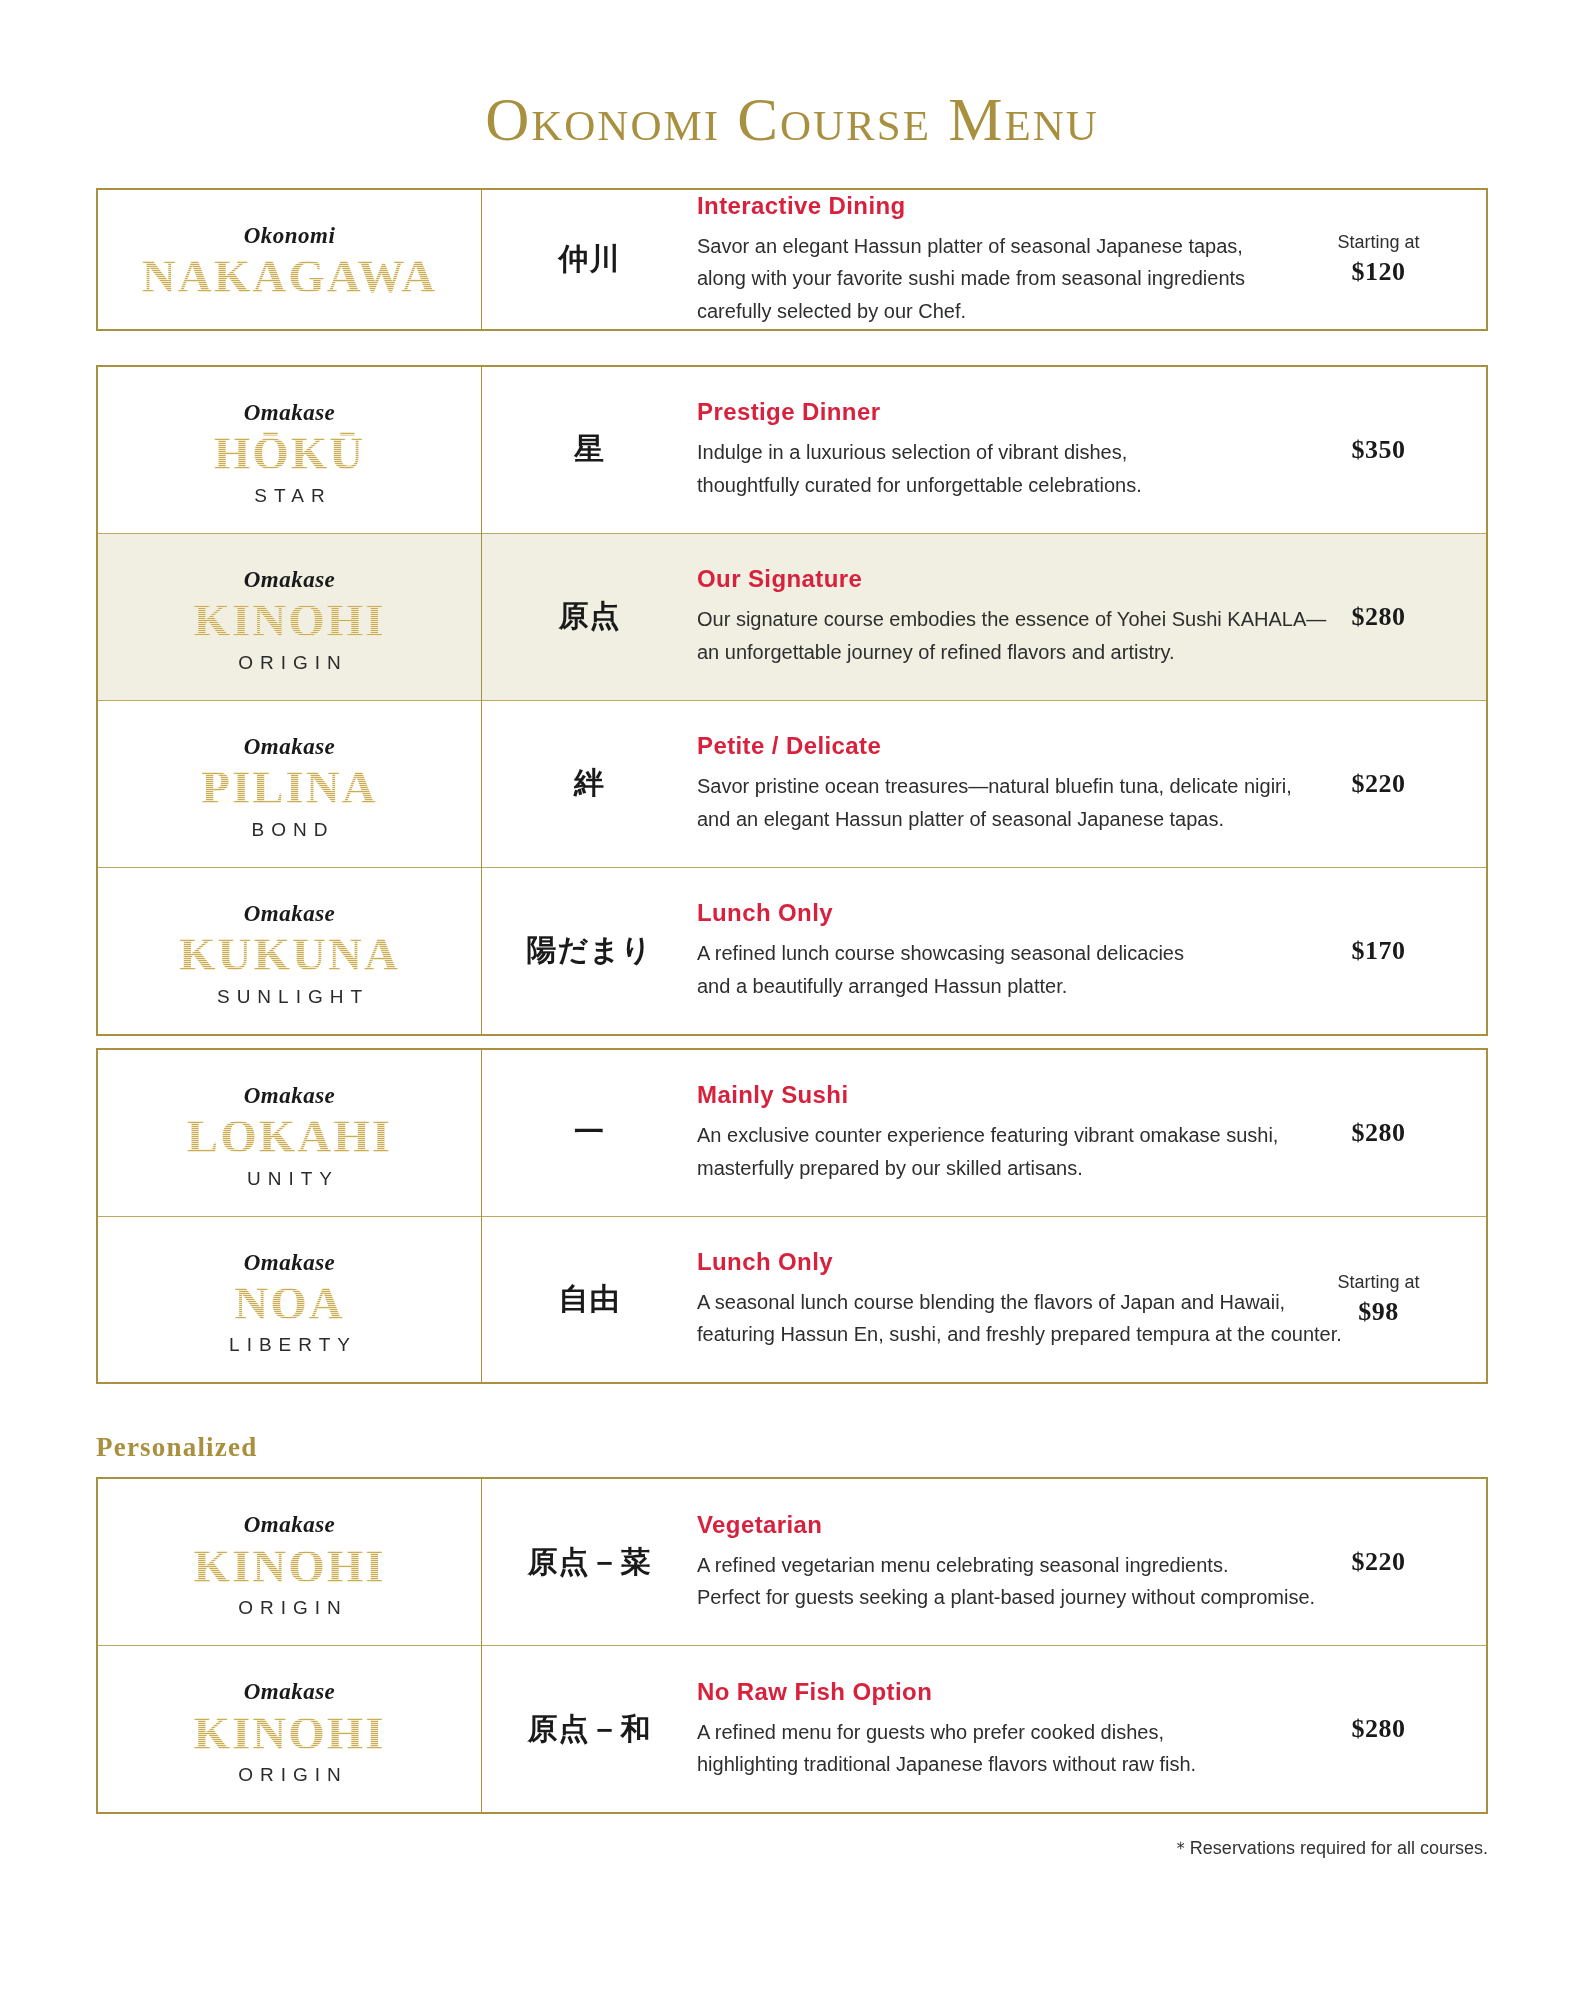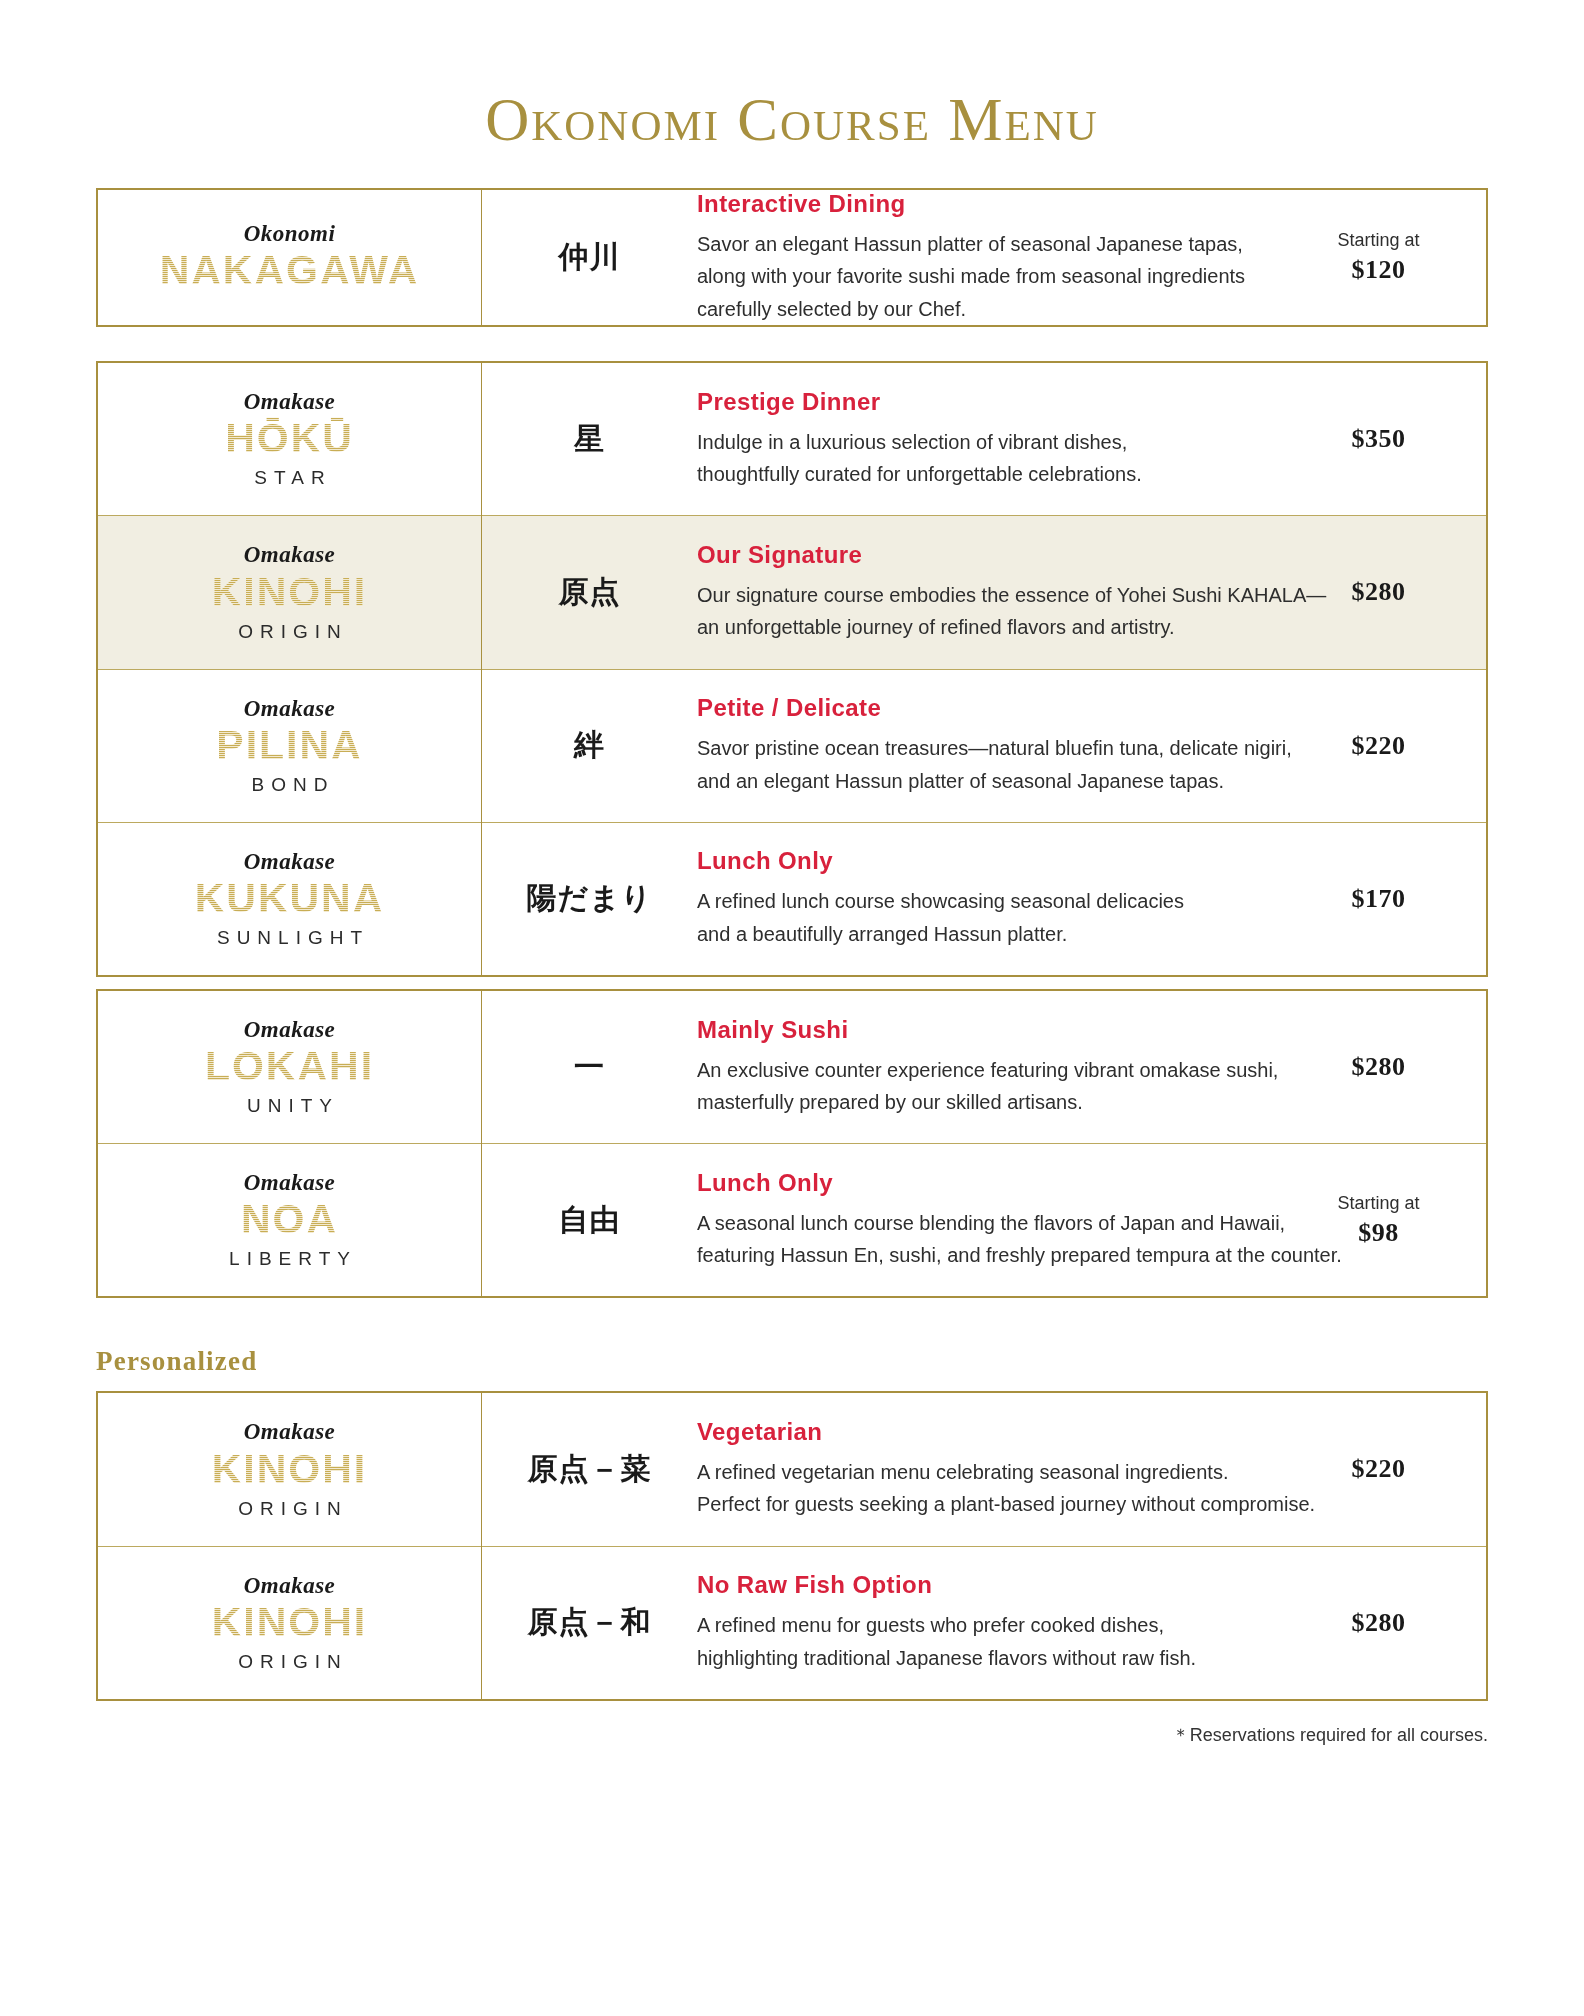"Okonomi" .logo-script { margin-top: none -> 7px }
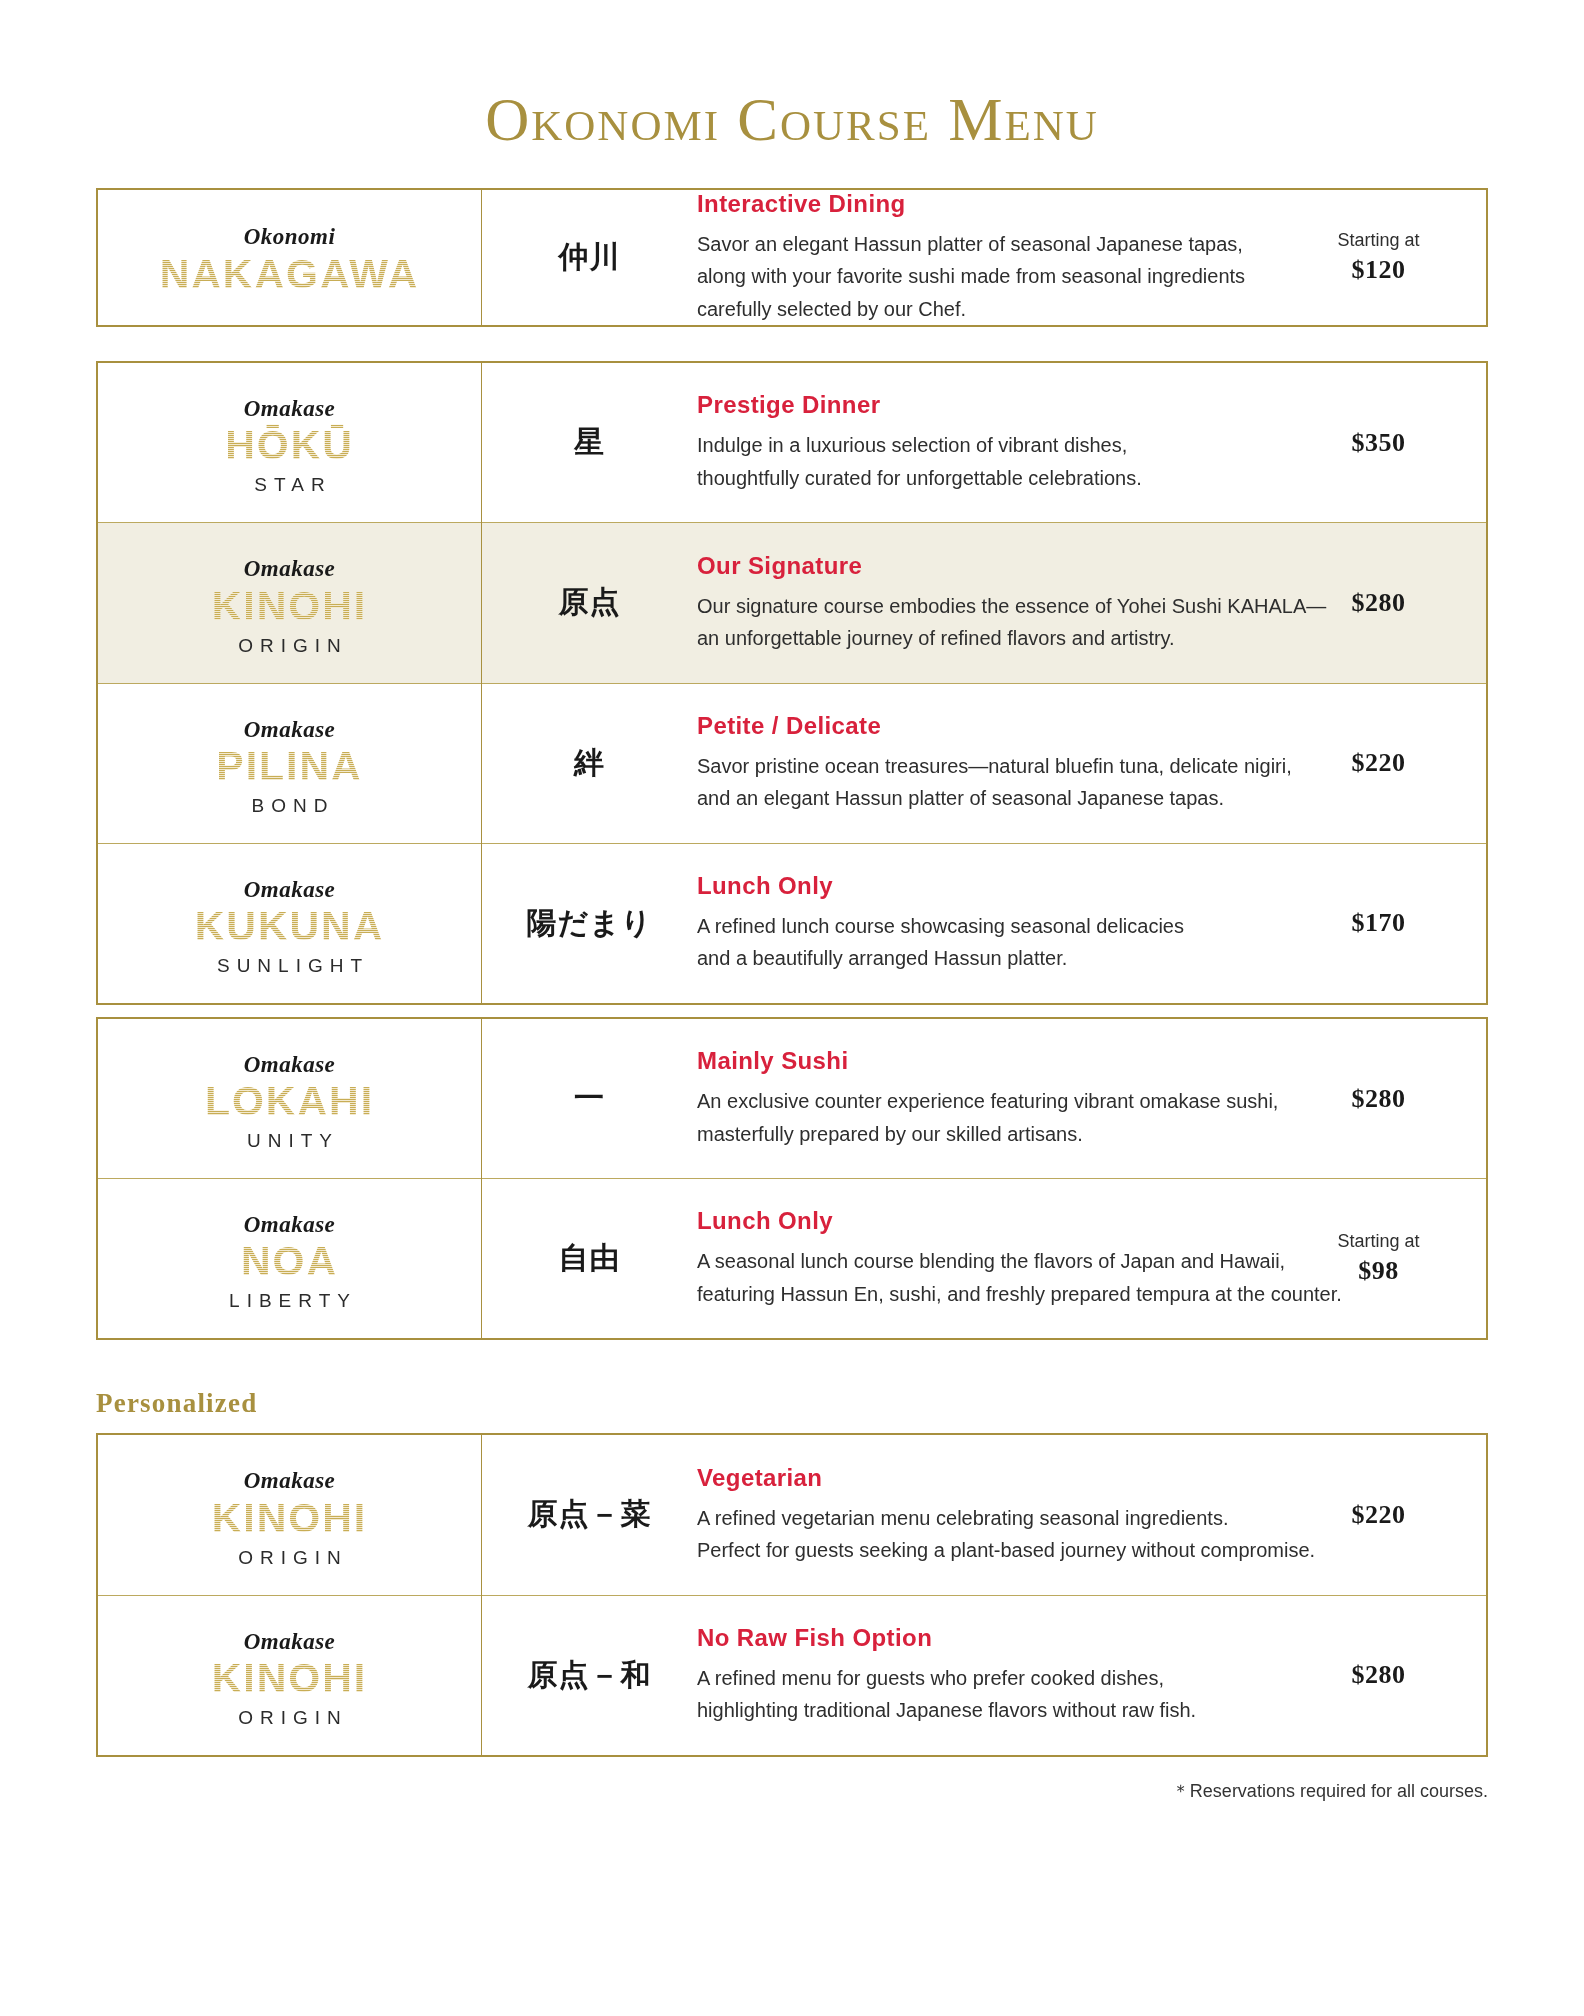"NAKAGAWA" .logo-name { font-family: Liberation Sans, sans-serif -> Liberation Serif, serif; font-size: 41px -> 47px }
